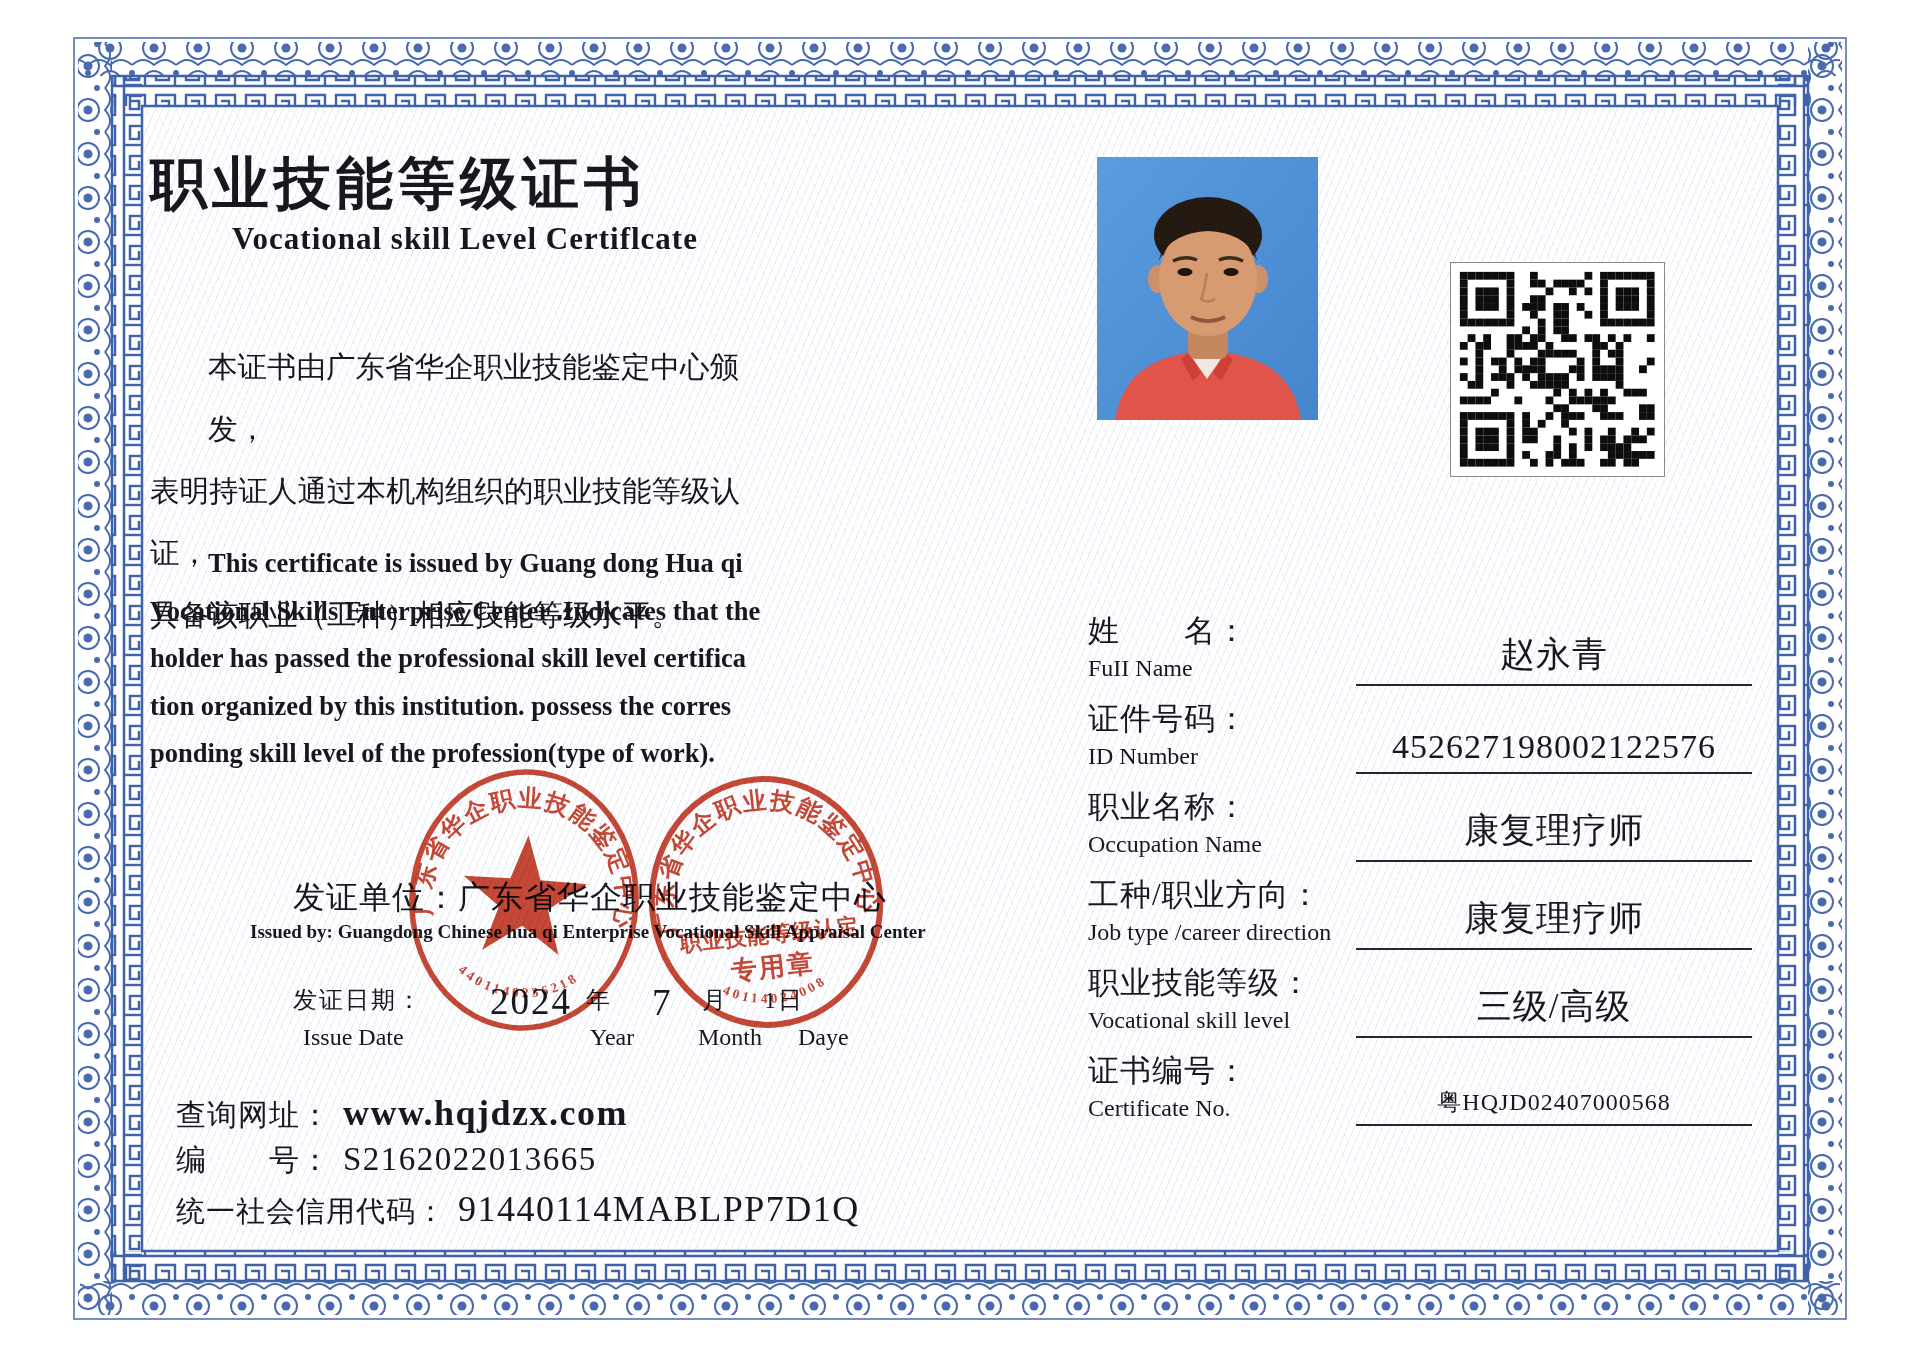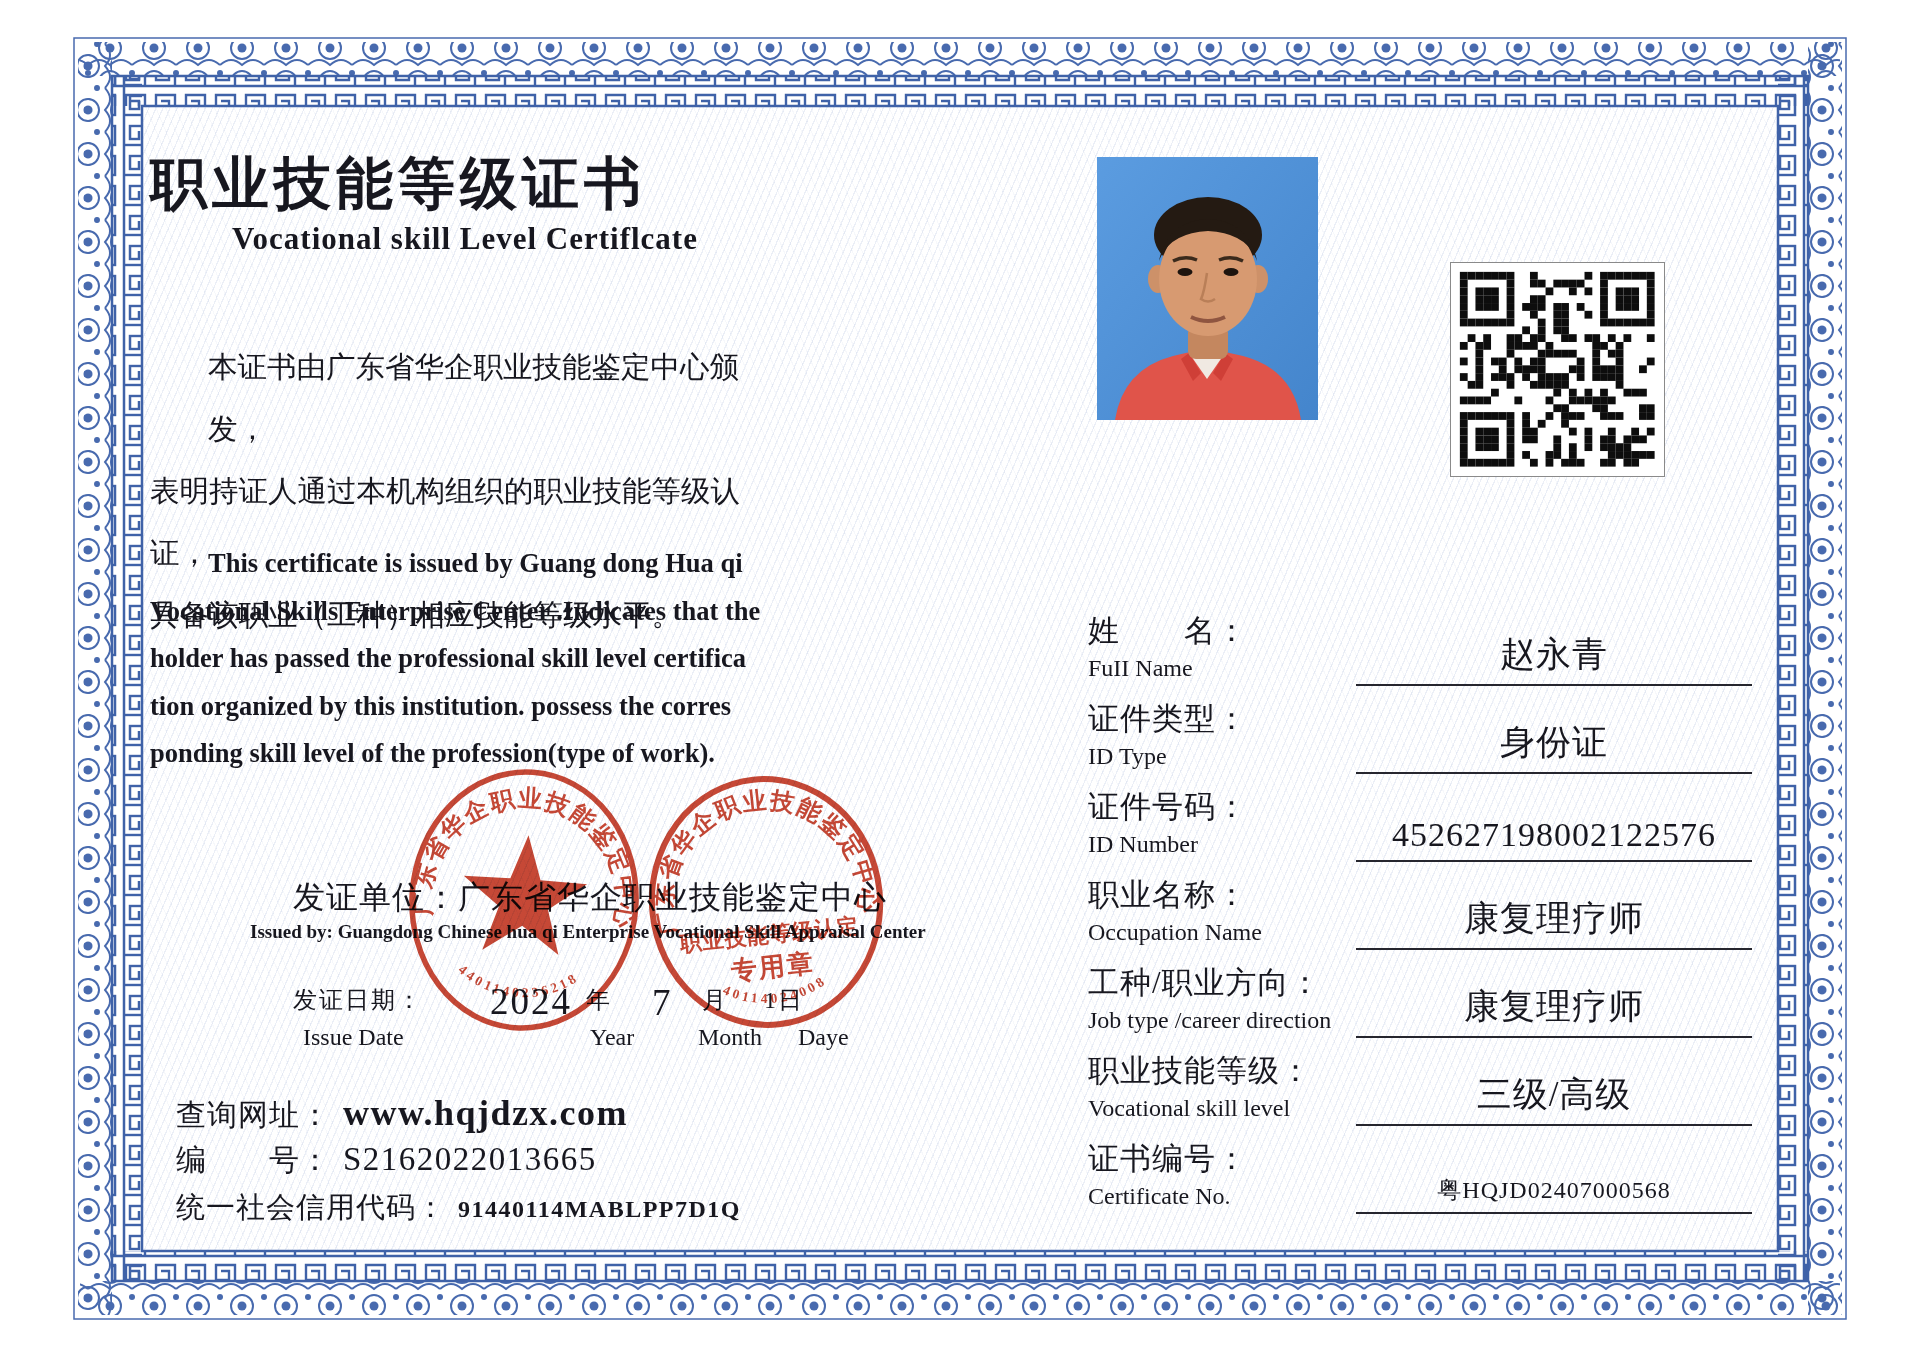"证件类型：" div.f-row { html: <div> <div> <div>证件类型：</div> <div>ID Type</div> </div> <div> <span>身份证</span> </div> </div> -> none }
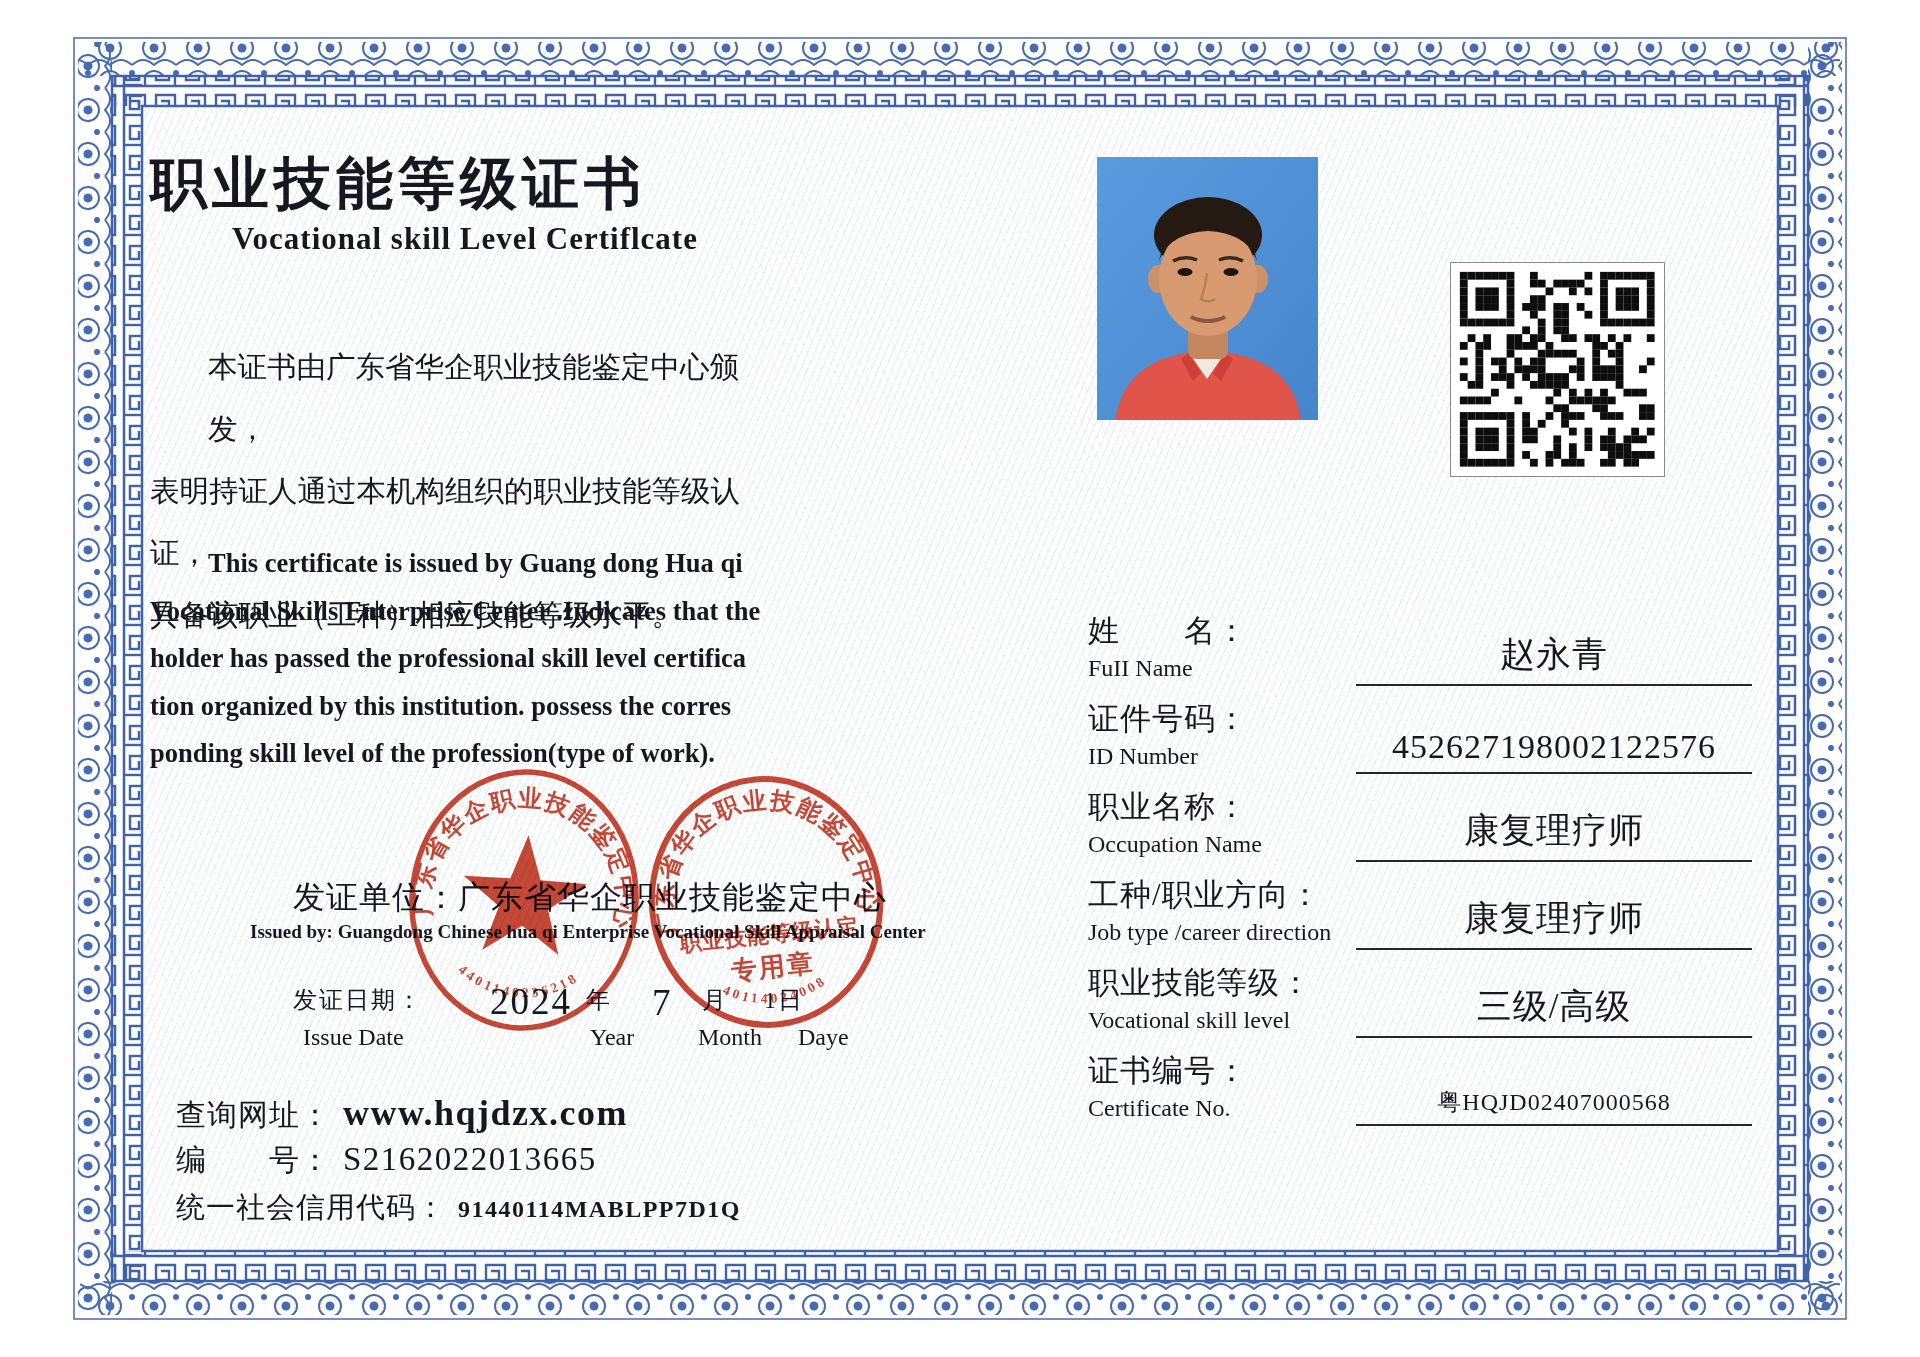"91440114MABLPP7D1Q" .credit-val { font-size: 24px -> 36px; font-weight: bold -> none }
